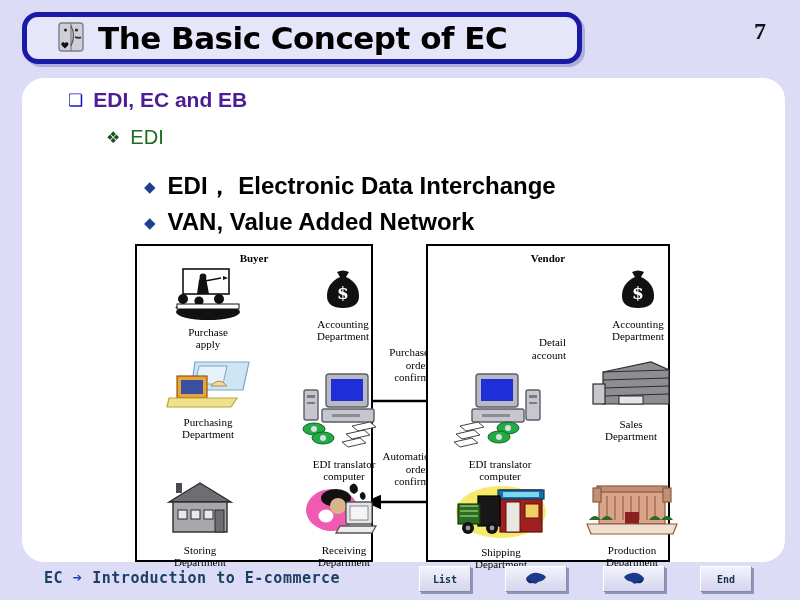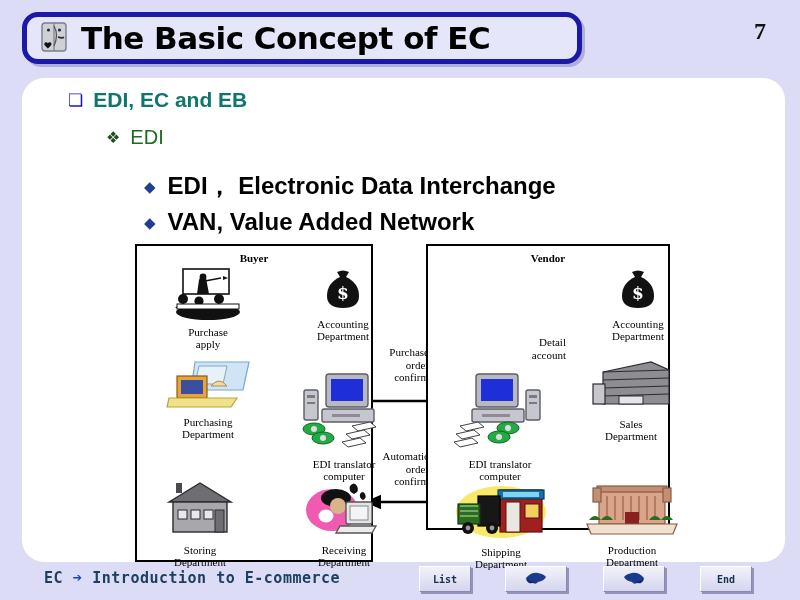"The Basic Concept of EC" .title-box { padding-left: none -> 17px }
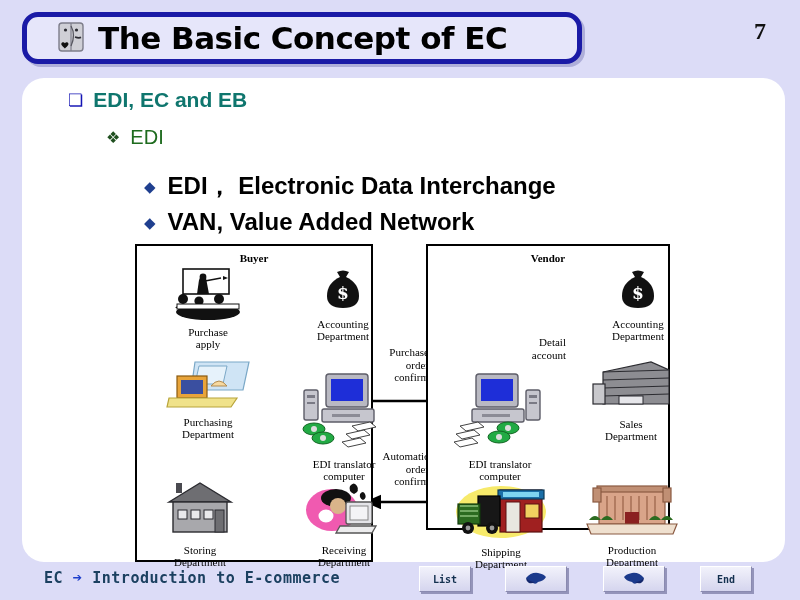"EDI, EC and EB" .b1 .txt { color: #0f766e -> #4c1d95 }
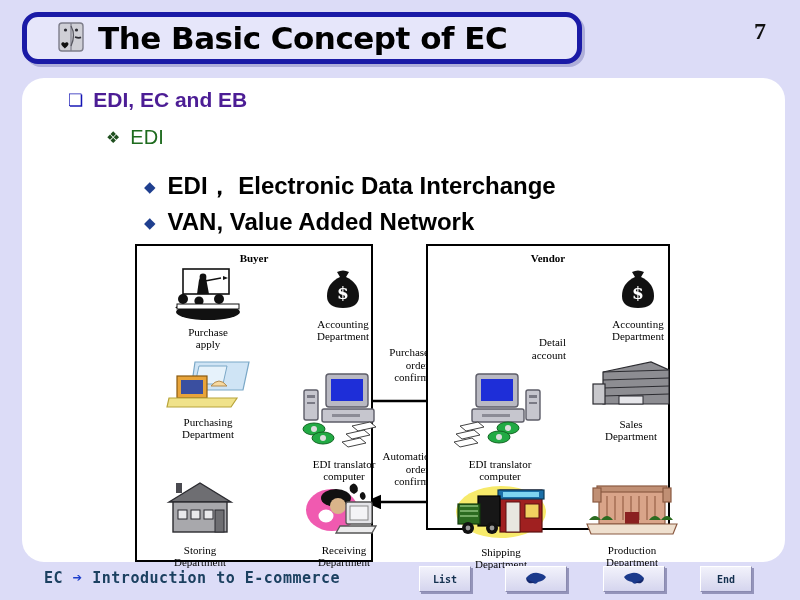"Vendor" .panel.vendor { height: 286px -> 318px }
